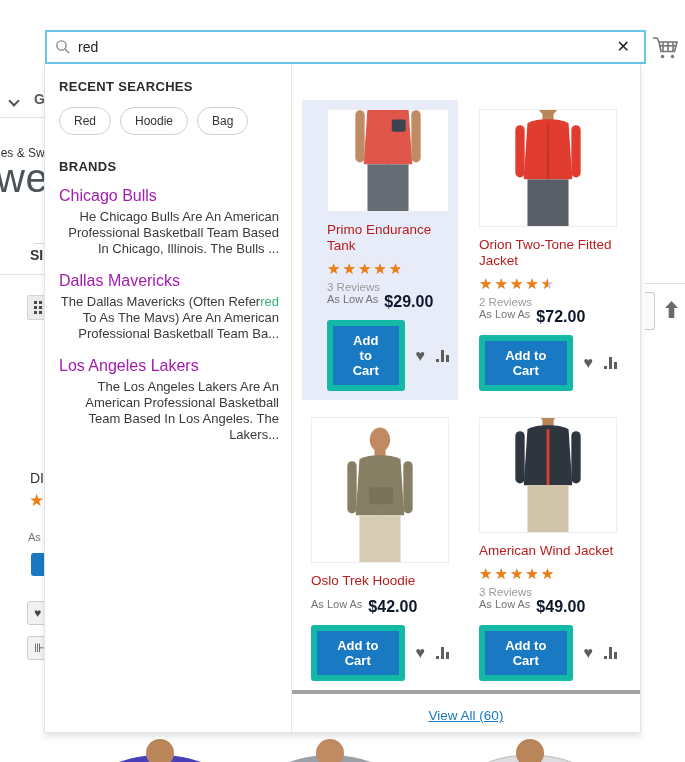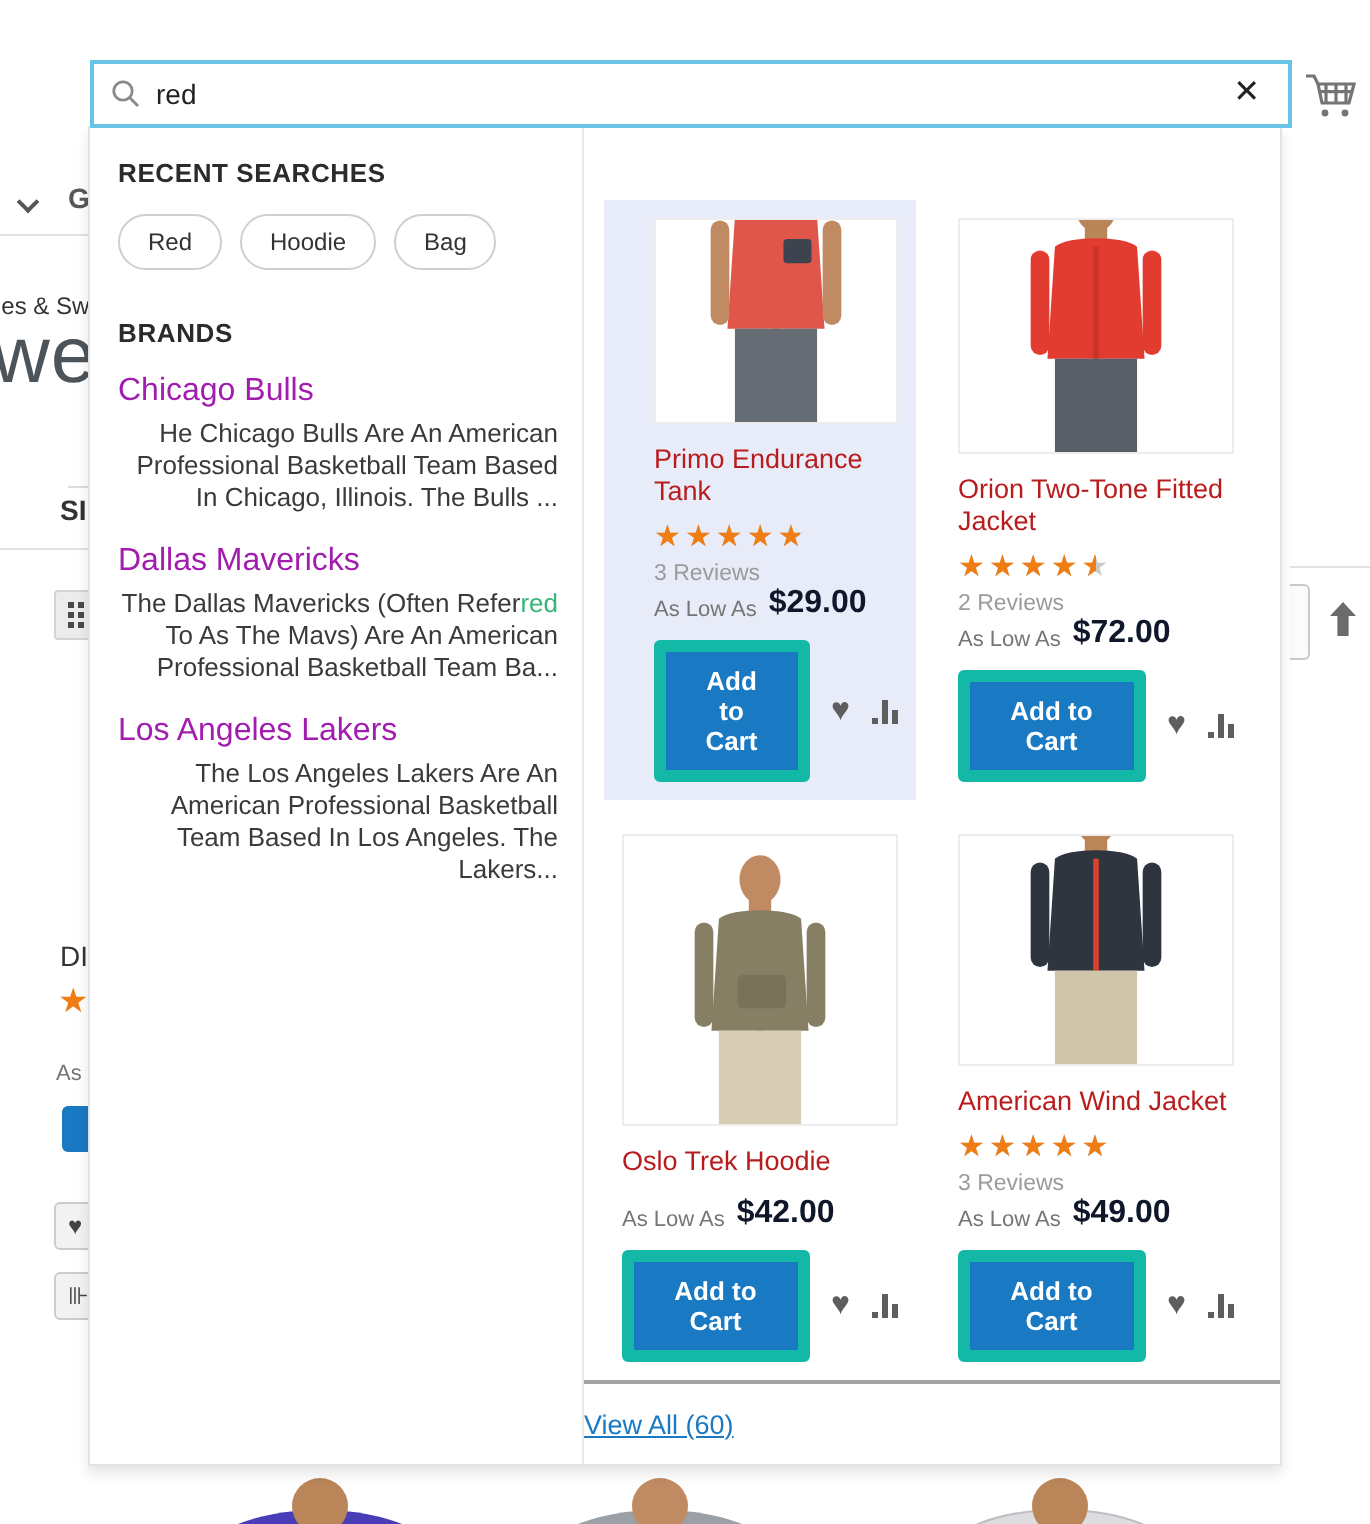"As Low As" .price-row { align-items: flex-end -> flex-start }
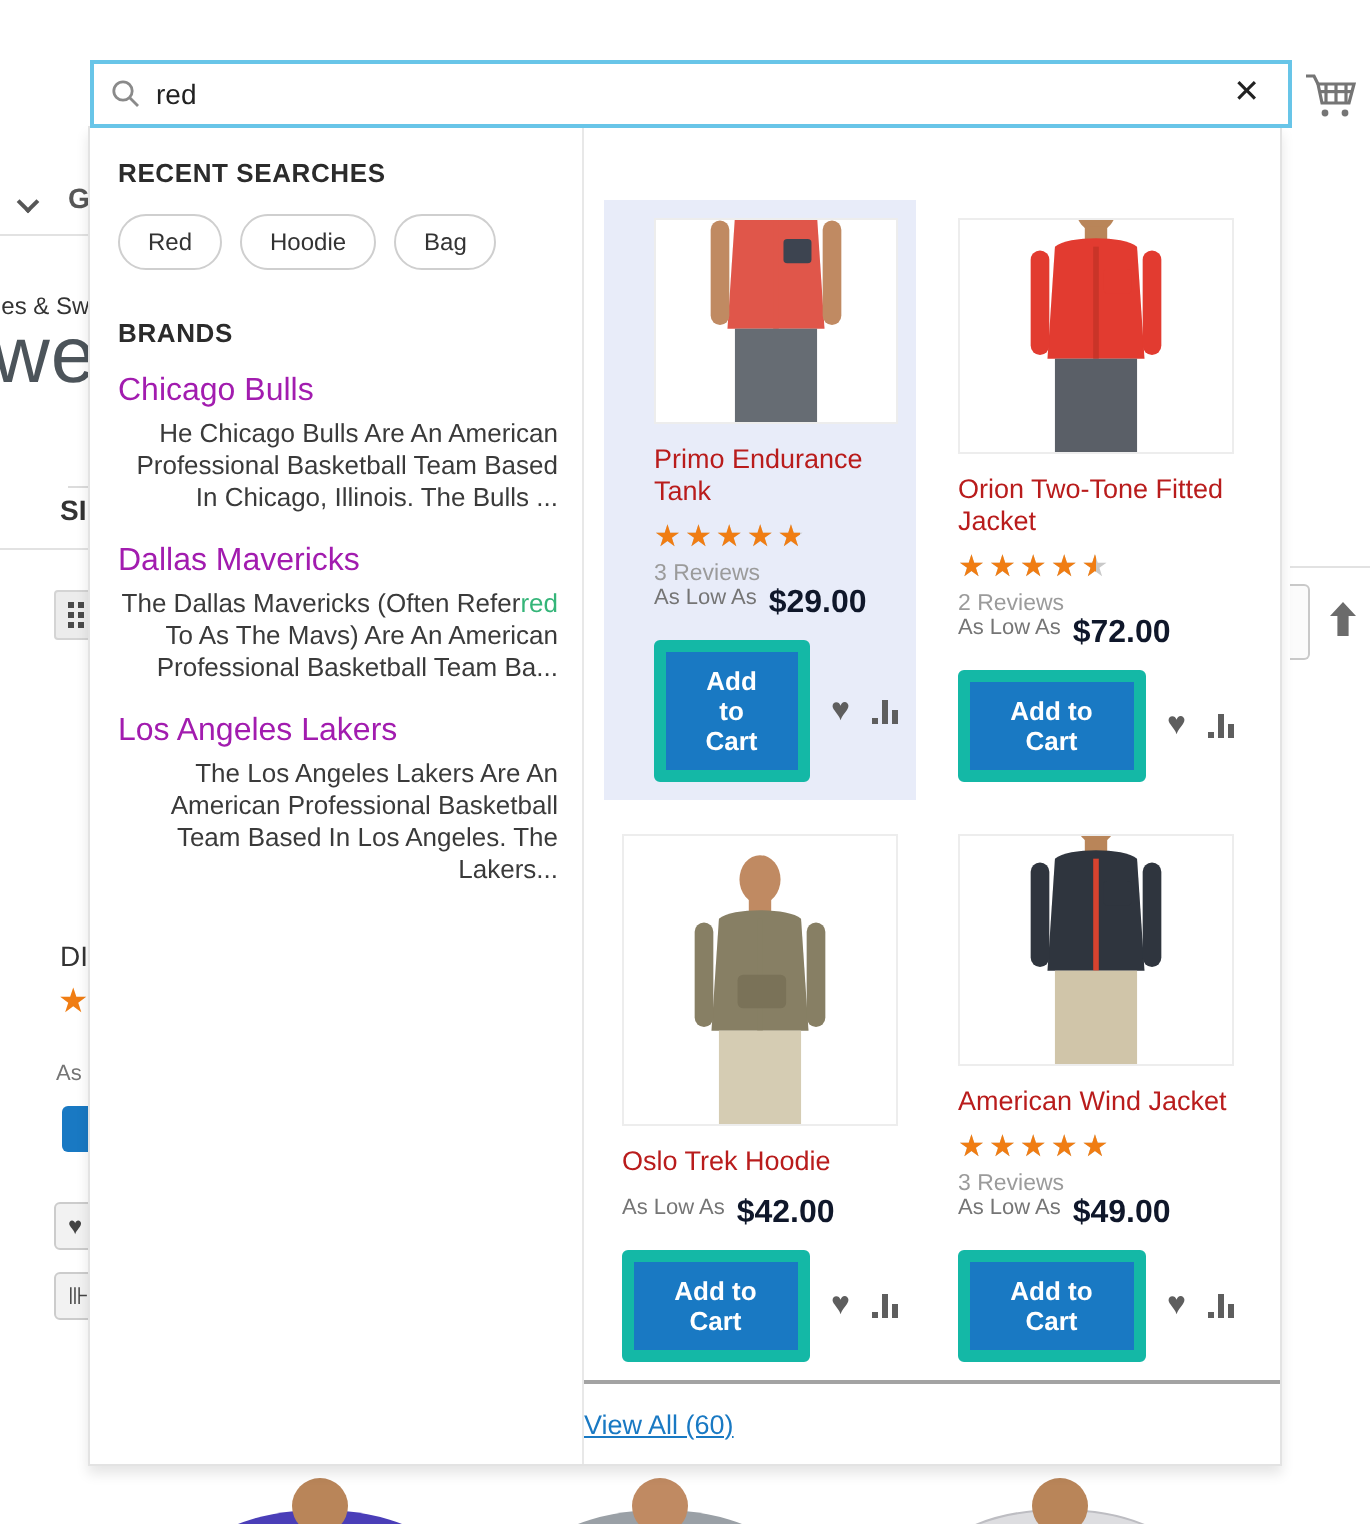"View All (60)" .view-all { border-top: 2px solid #a3a3a3 -> 4px solid #a3a3a3; text-align: left -> center }
